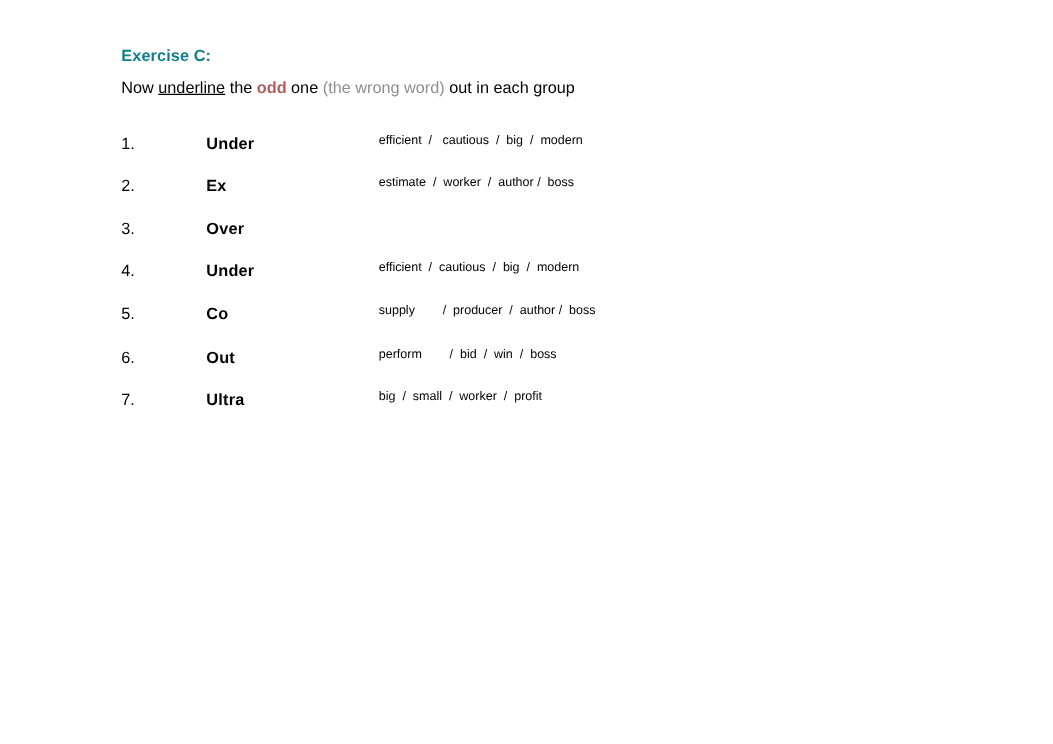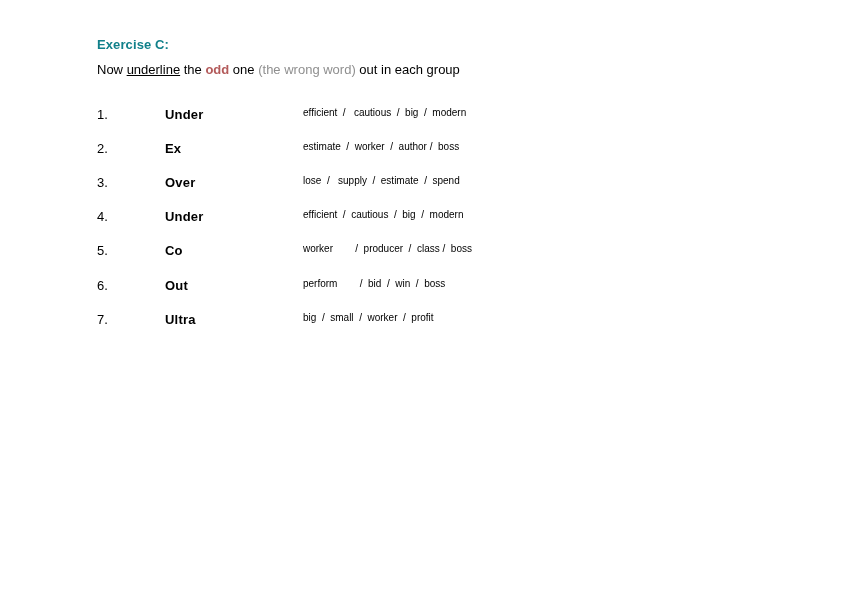"lose / supply / estimate" span.options { html: <span>lose / supply / estimate / spend</span> -> none }
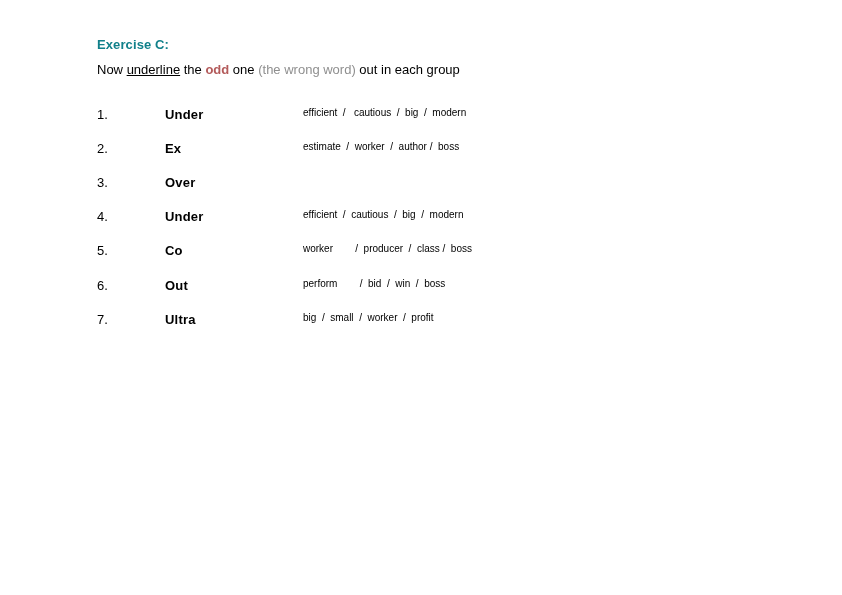"worker / producer / class" span.options { text: worker        /  producer  /  class -> supply        /  producer  /  author }
